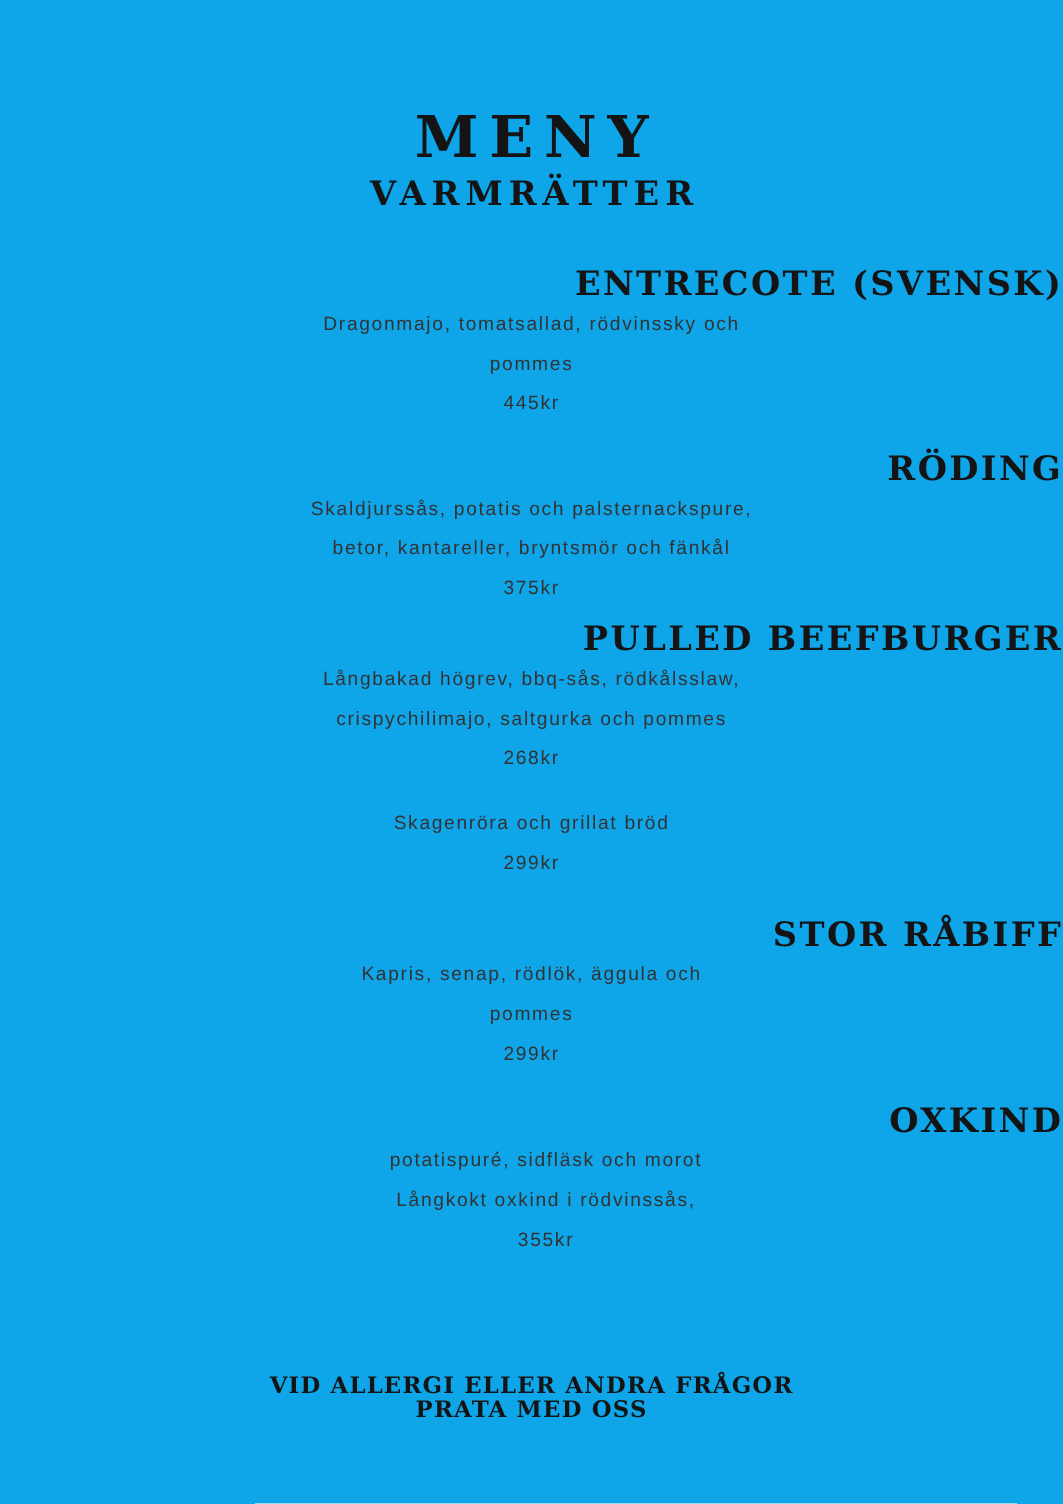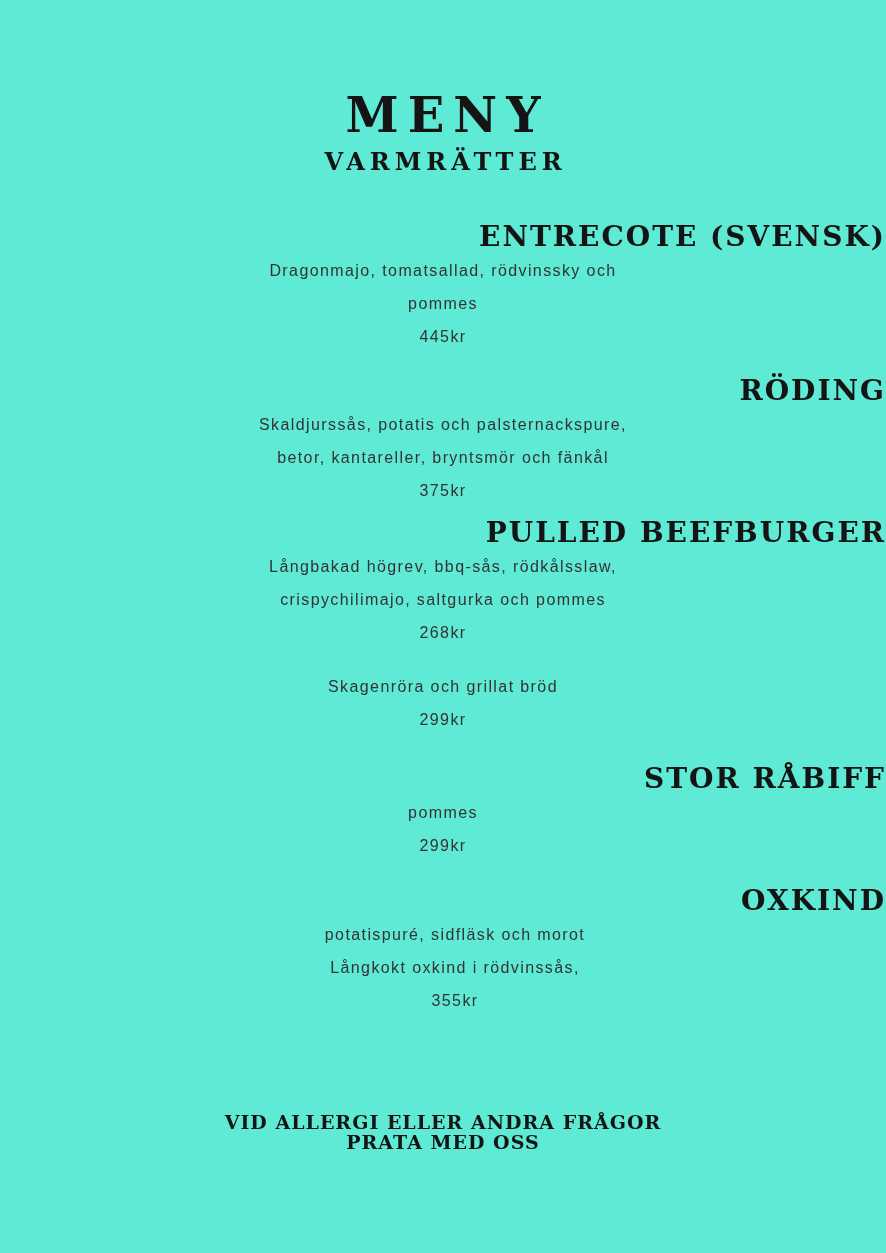"MENY" .page { background: #5eead4 -> #0ea5e9 }
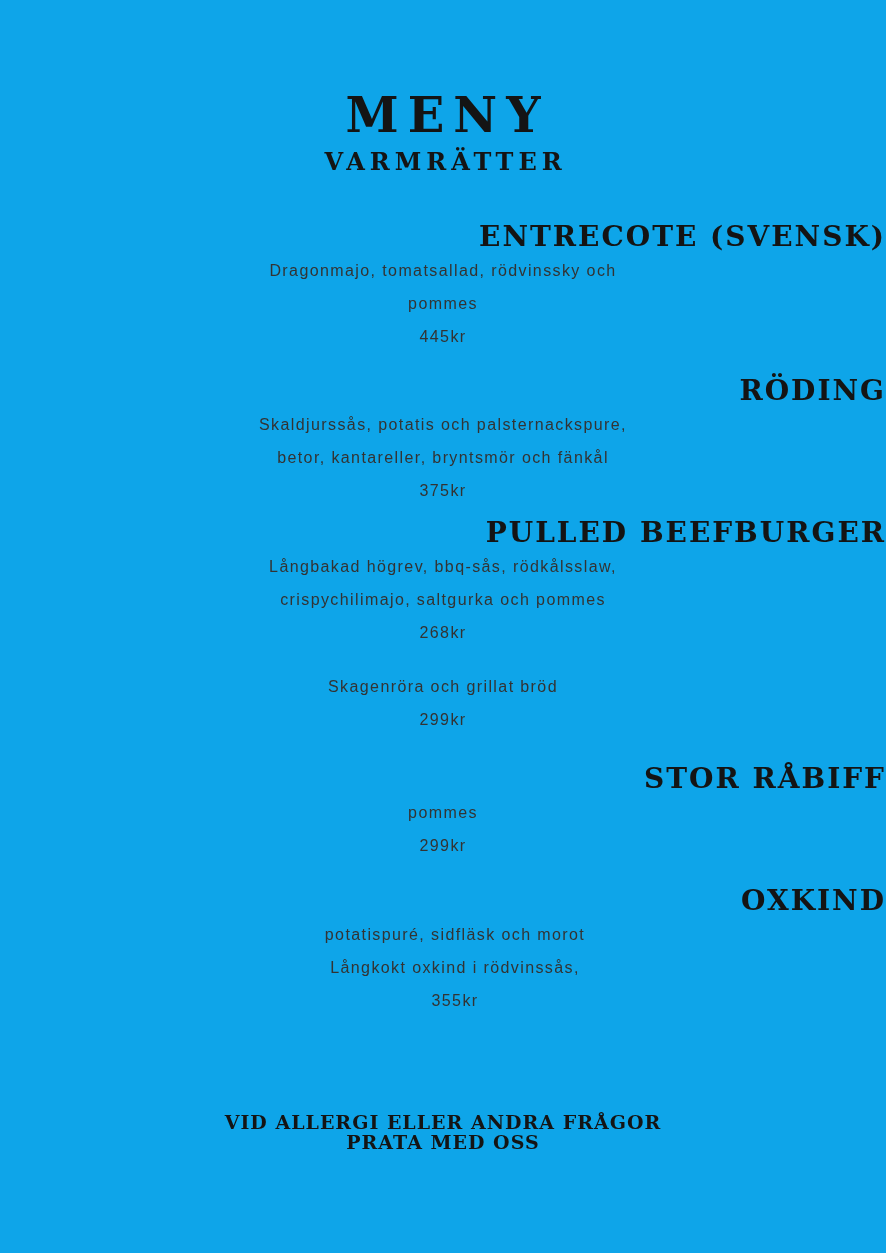"VARMRÄTTER" .menu-subtitle { font-size: 24px -> 28px }
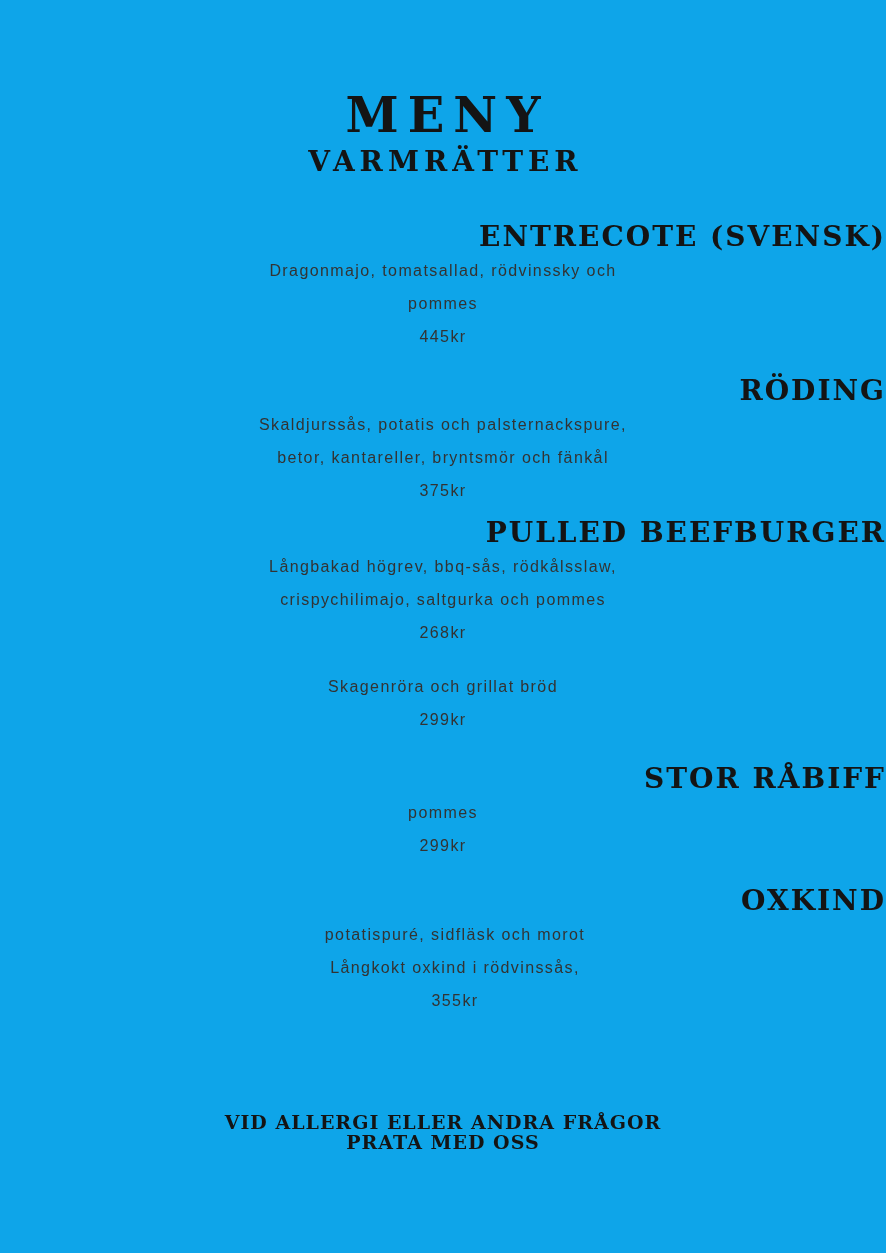"Kapris, senap, rödlök, äggula och" div.desc-line { html: none -> <div>Kapris, senap, rödlök, äggula och</div> }
